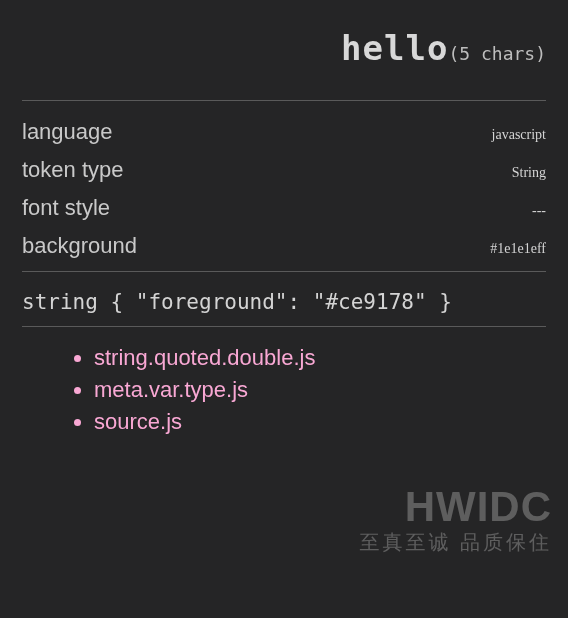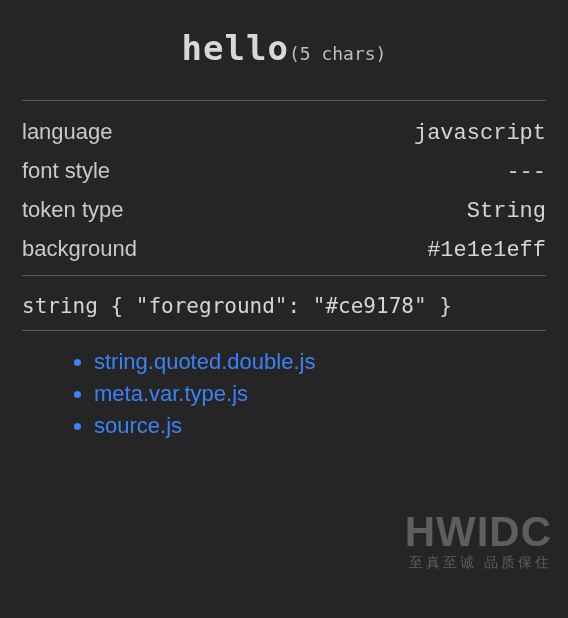"hello" .header { justify-content: center -> flex-end }
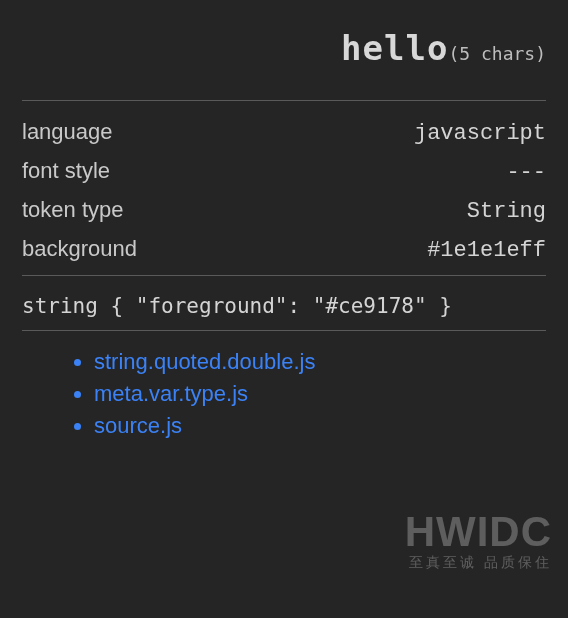"javascript" .prop-value { font-family: Liberation Mono, monospace -> Liberation Serif, serif; font-size: 22px -> 14px }
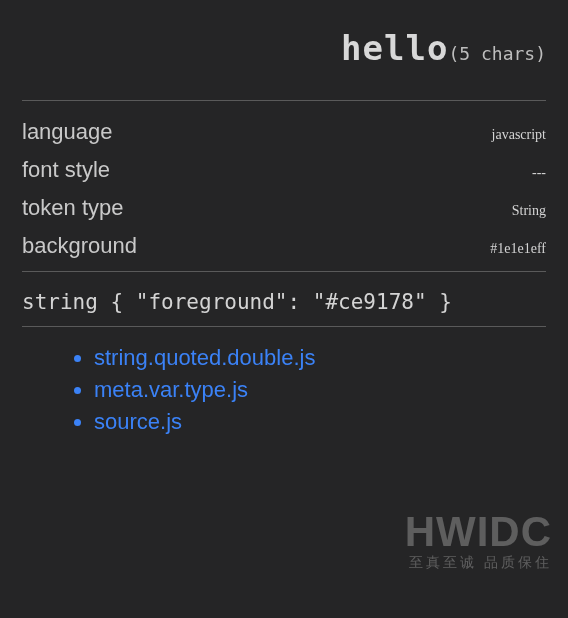"font style" div.prop-row { order: before "token type" -> after "token type" }
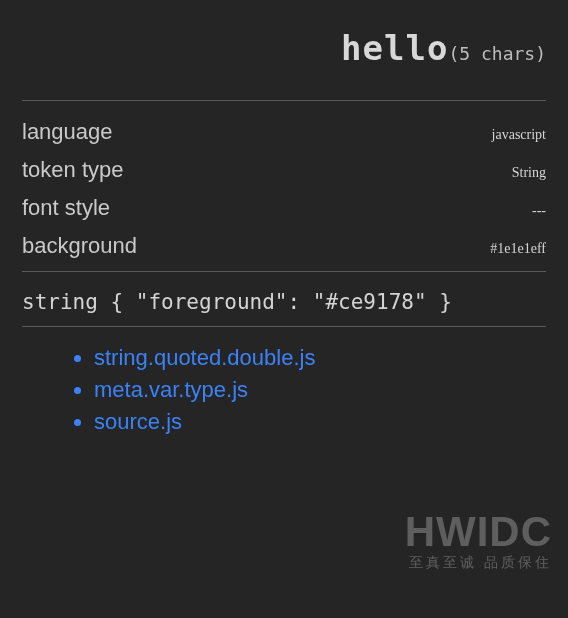"string.quoted.double.js" .scopes li { color: #3b82f6 -> #f9a8d4 }
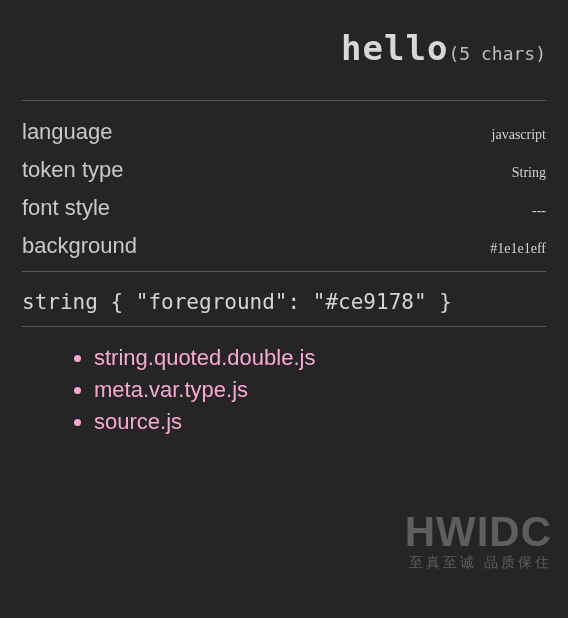"HWIDC" .watermark { bottom: 46px -> 62px }
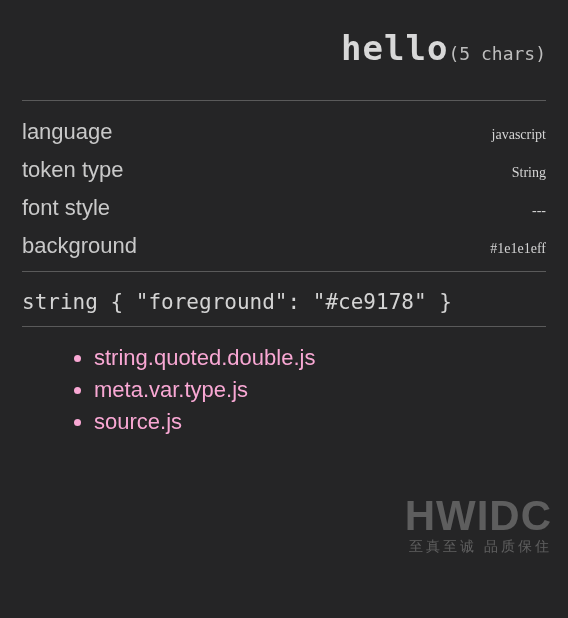"至真至诚 品质保住" .watermark .wm-small { font-size: 14px -> 20px }
